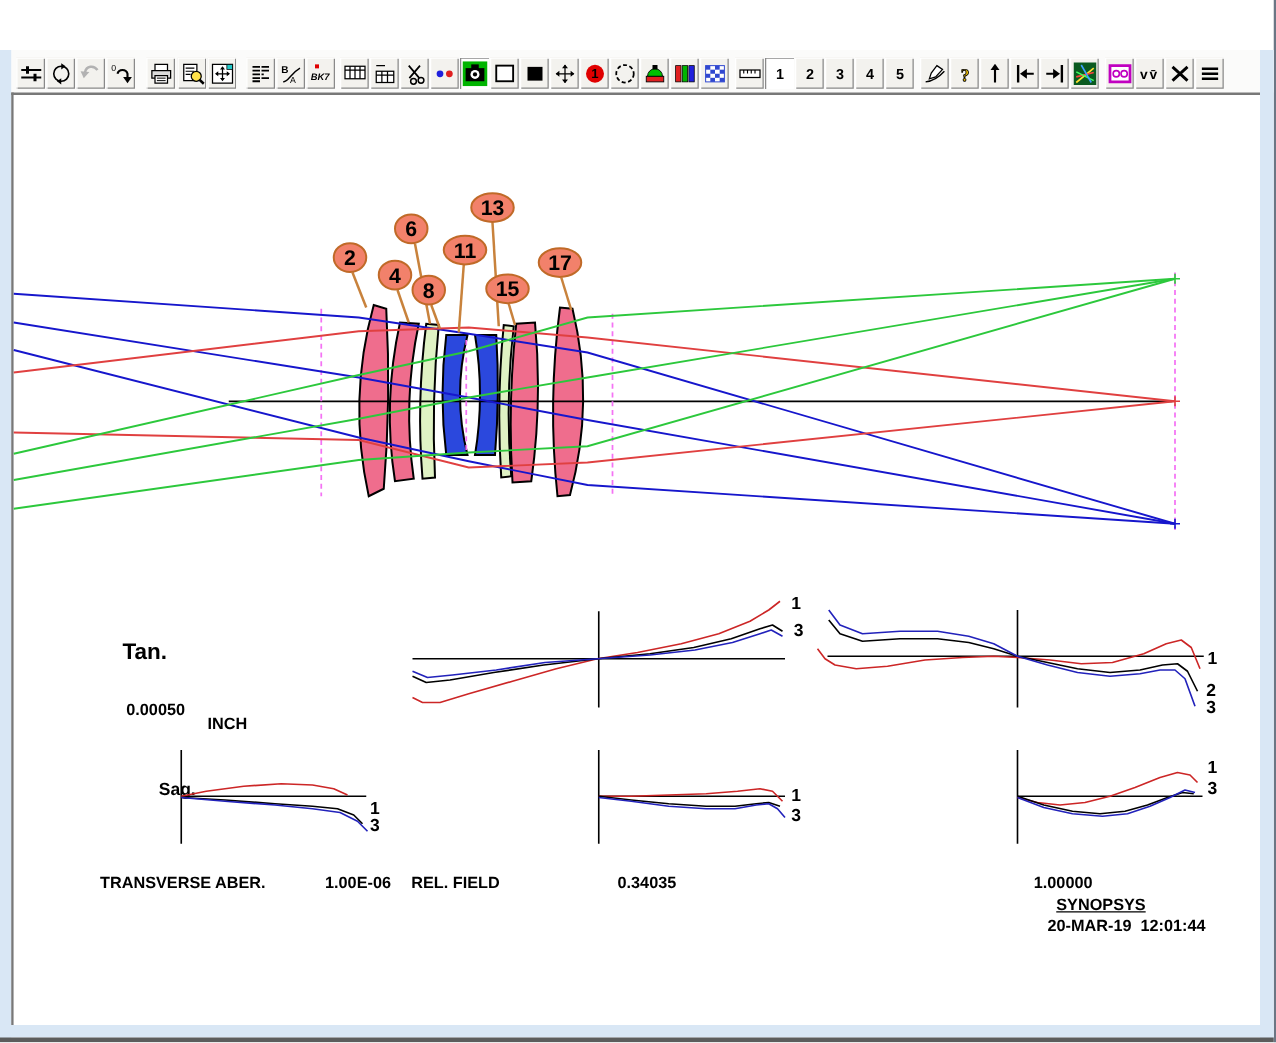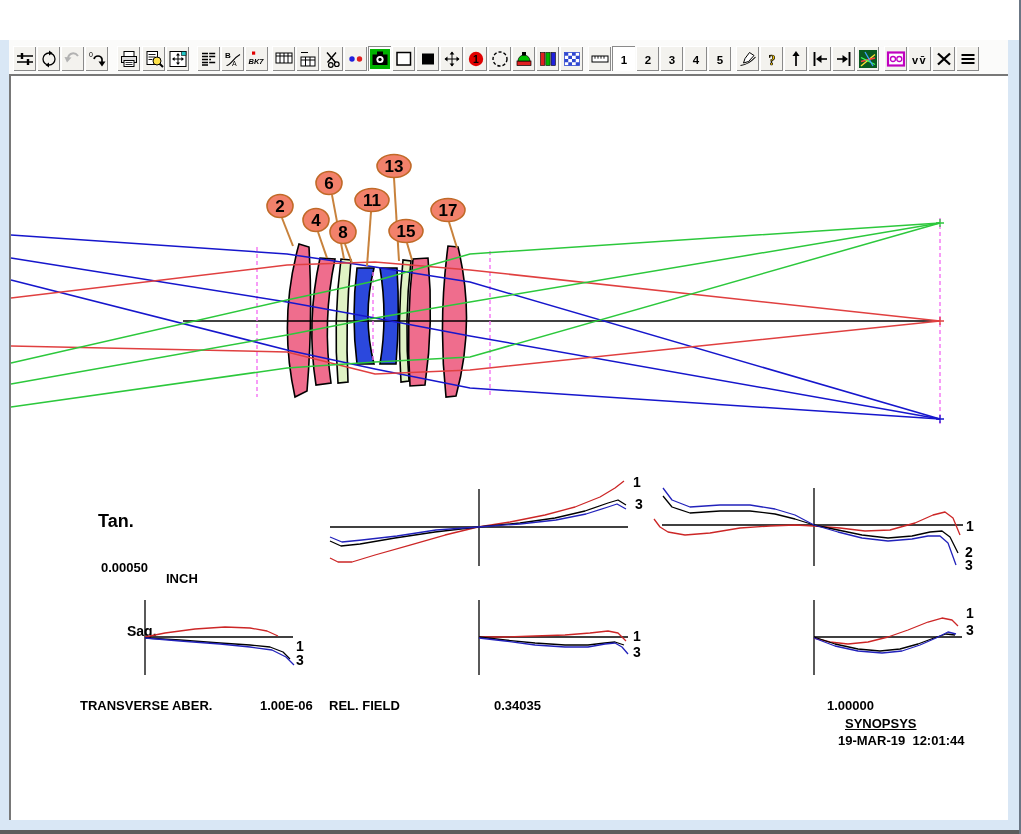"19-MAR-19 12:01:44" div.lbl { text: 19-MAR-19 -> 20-MAR-19 }
